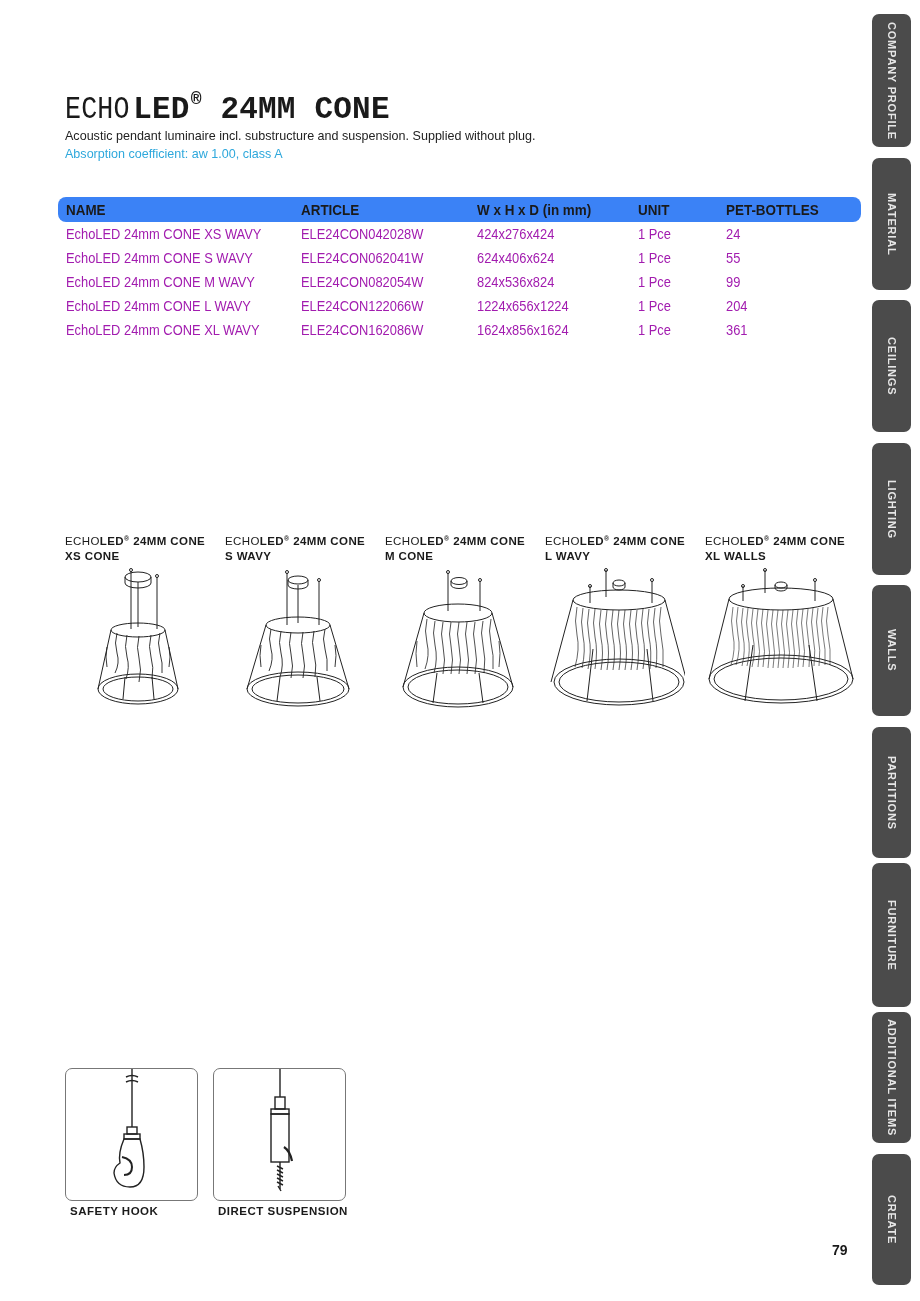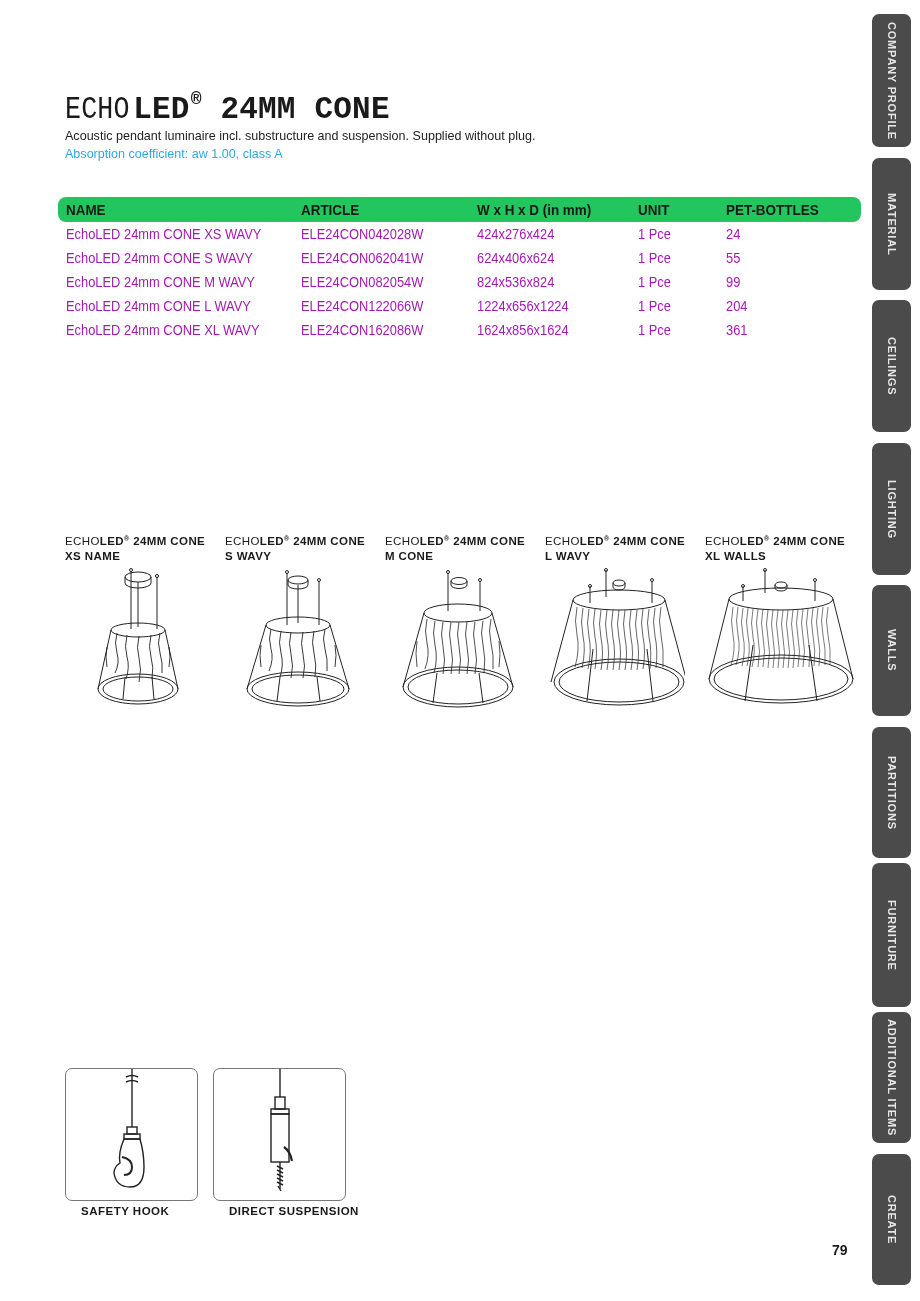"NAME" .thead { background: #22c55e -> #3b82f6 }
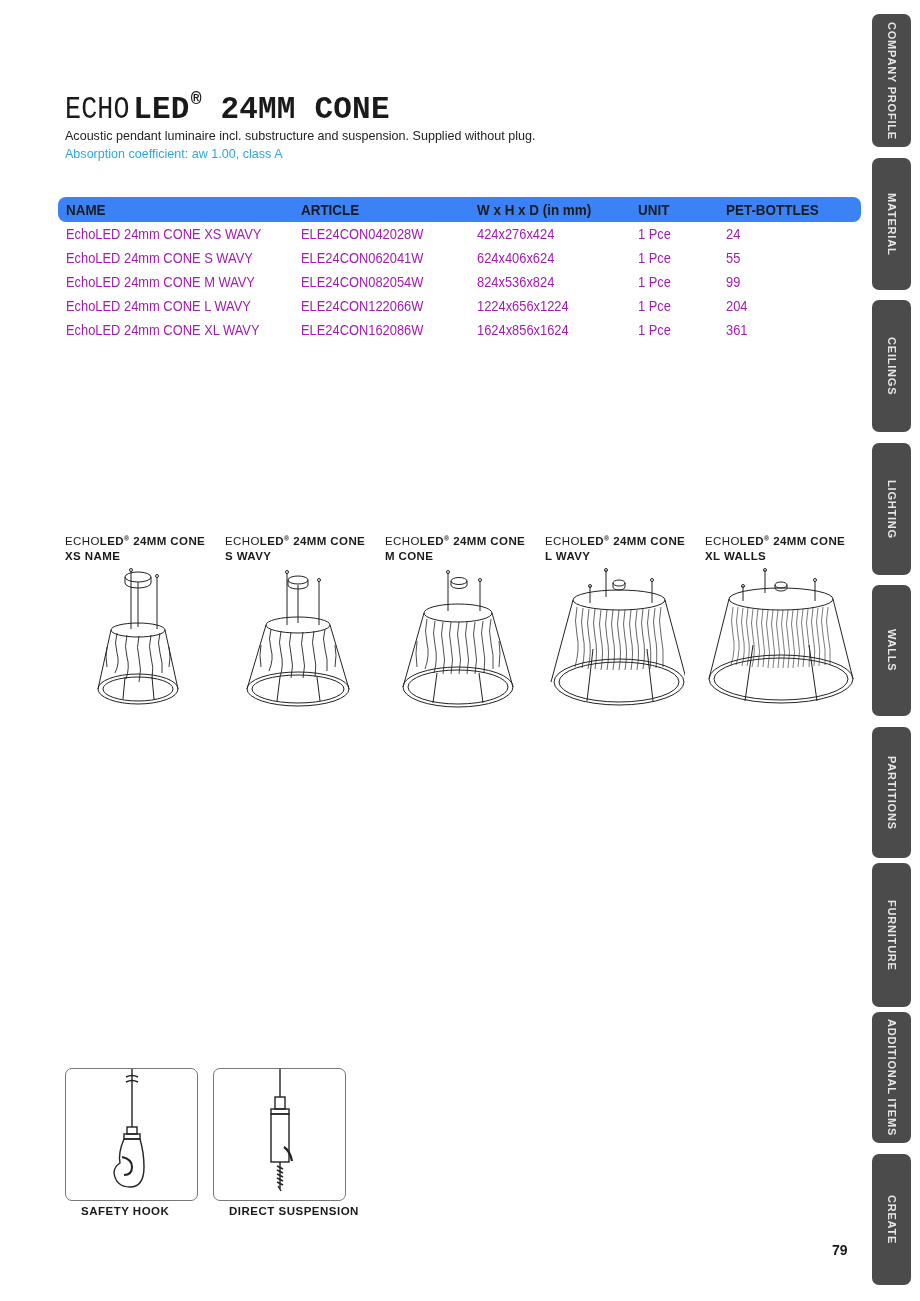"XS NAME" span { text: NAME -> CONE }
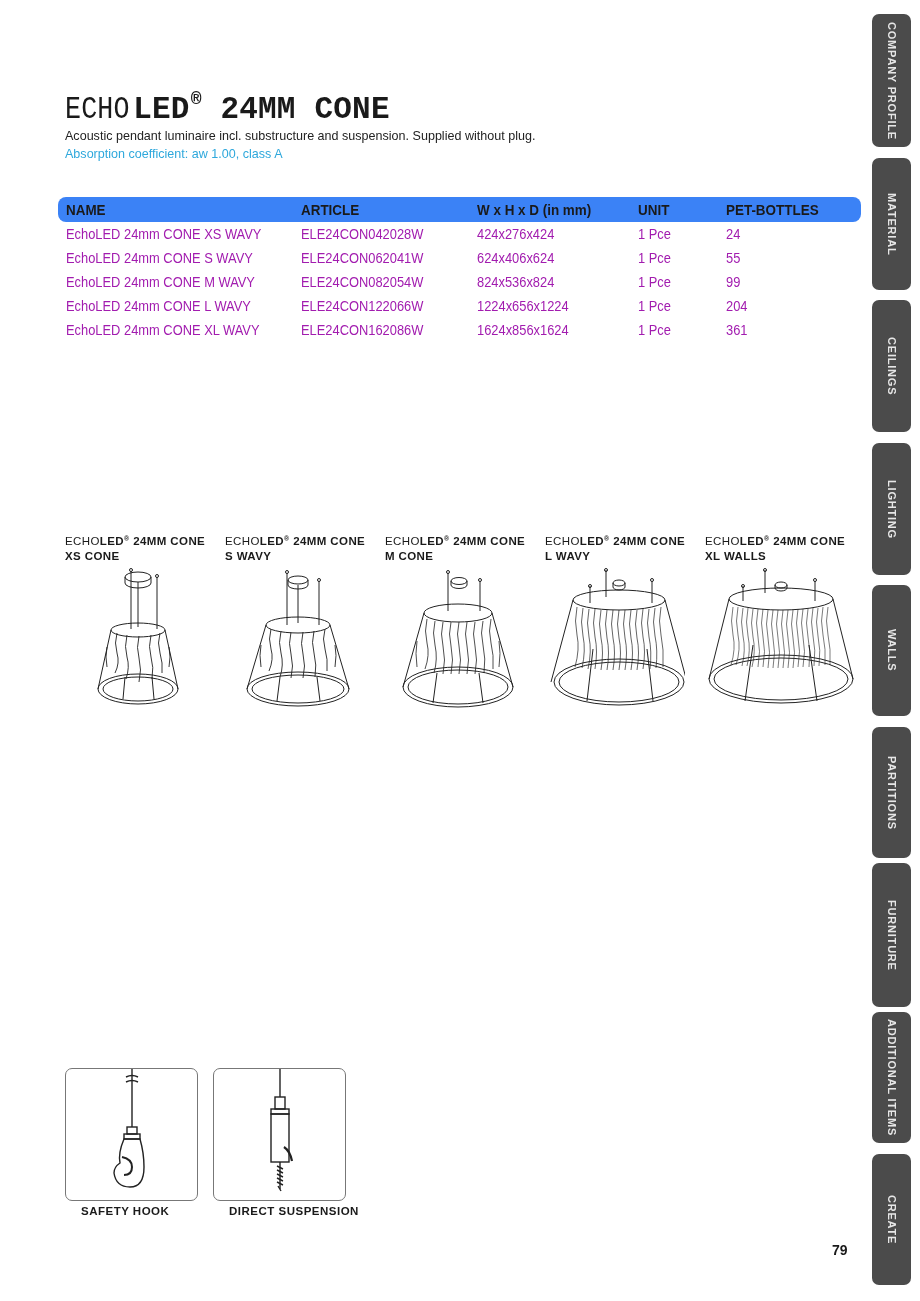"SAFETY HOOK" .acc-label { margin-left: 16px -> 5px }
